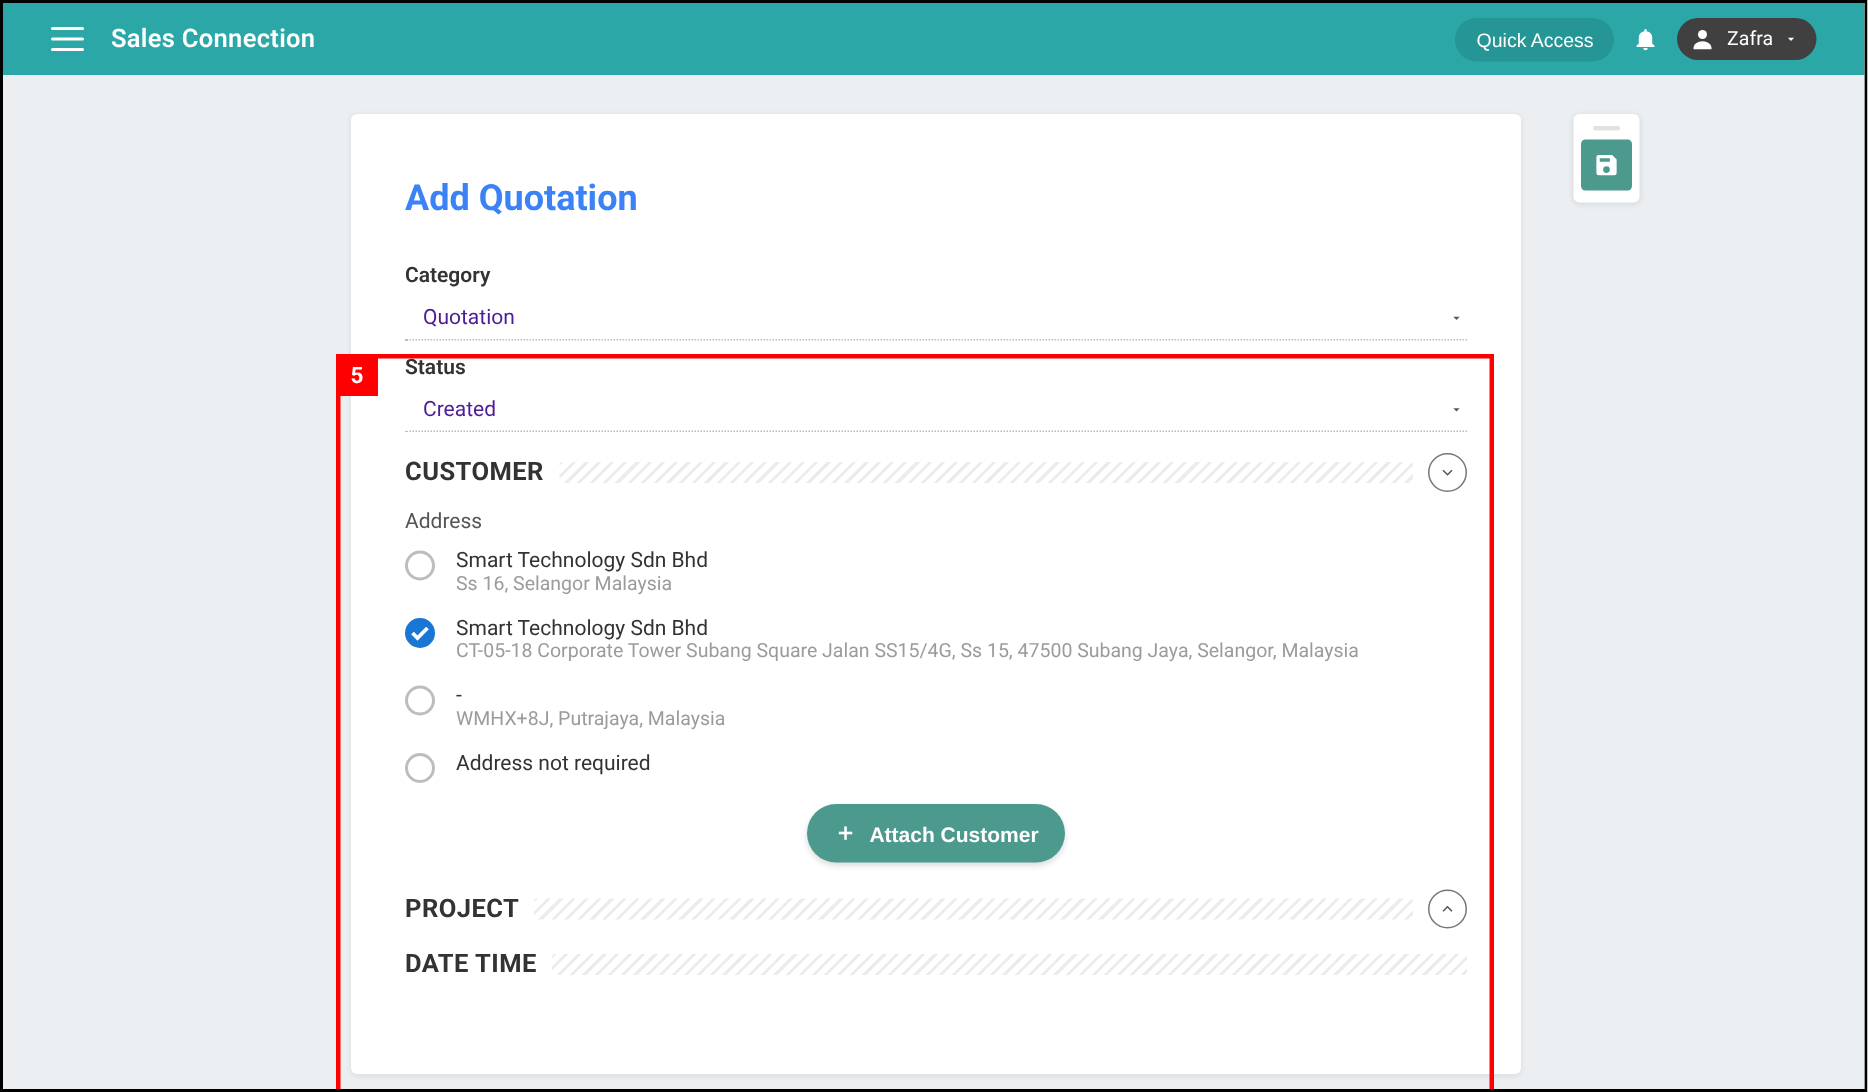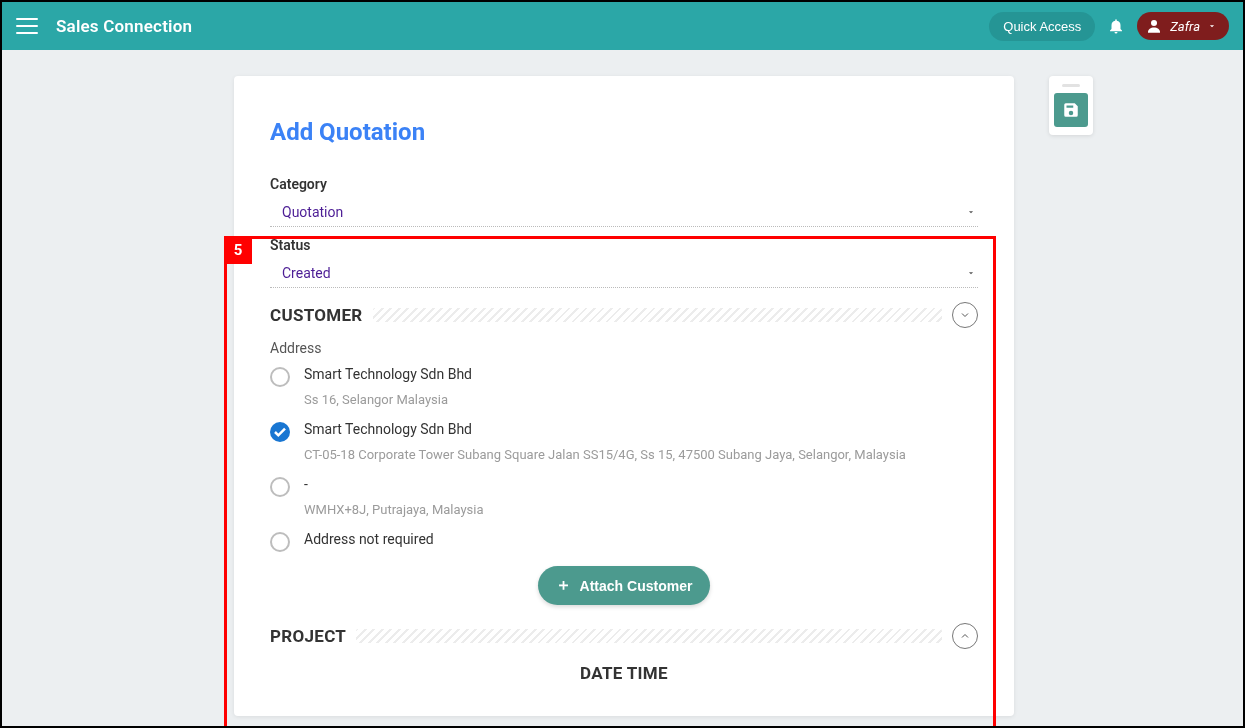"Sales Connection" .header { padding: 0 14px -> 0 32px }
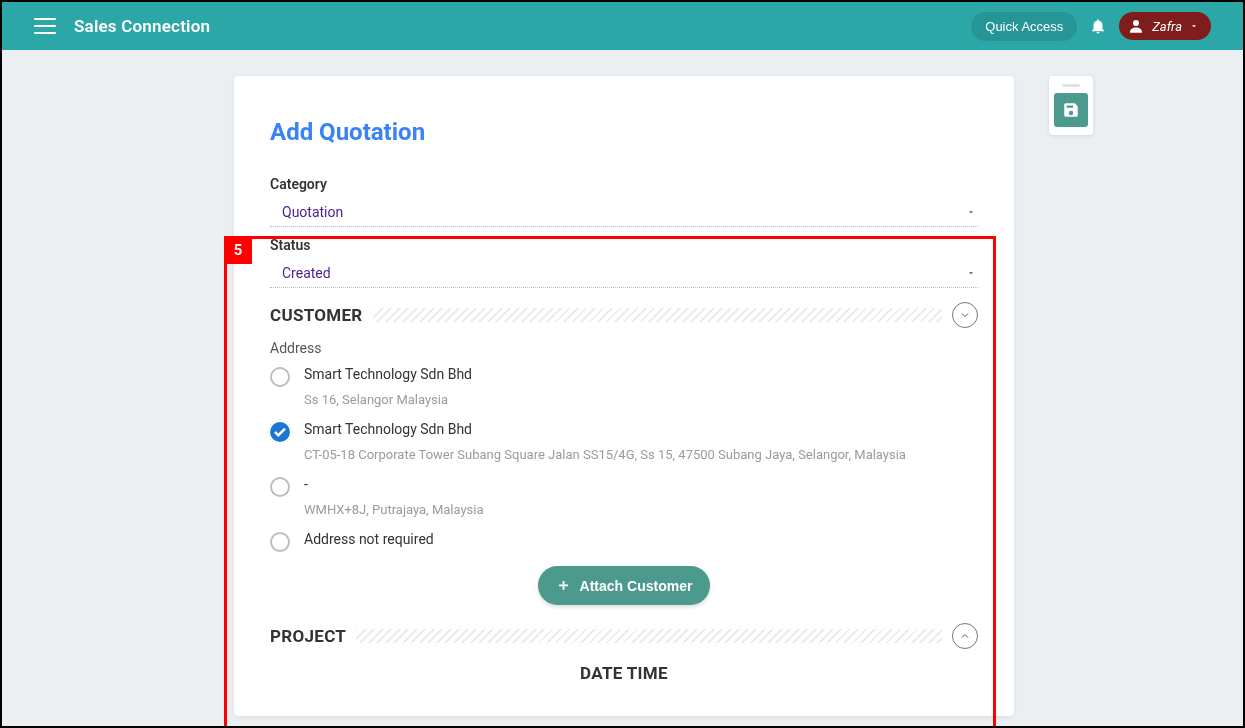"Zafra" .user-chip { background: #7f1d1d -> #404040; font-style: italic -> none }
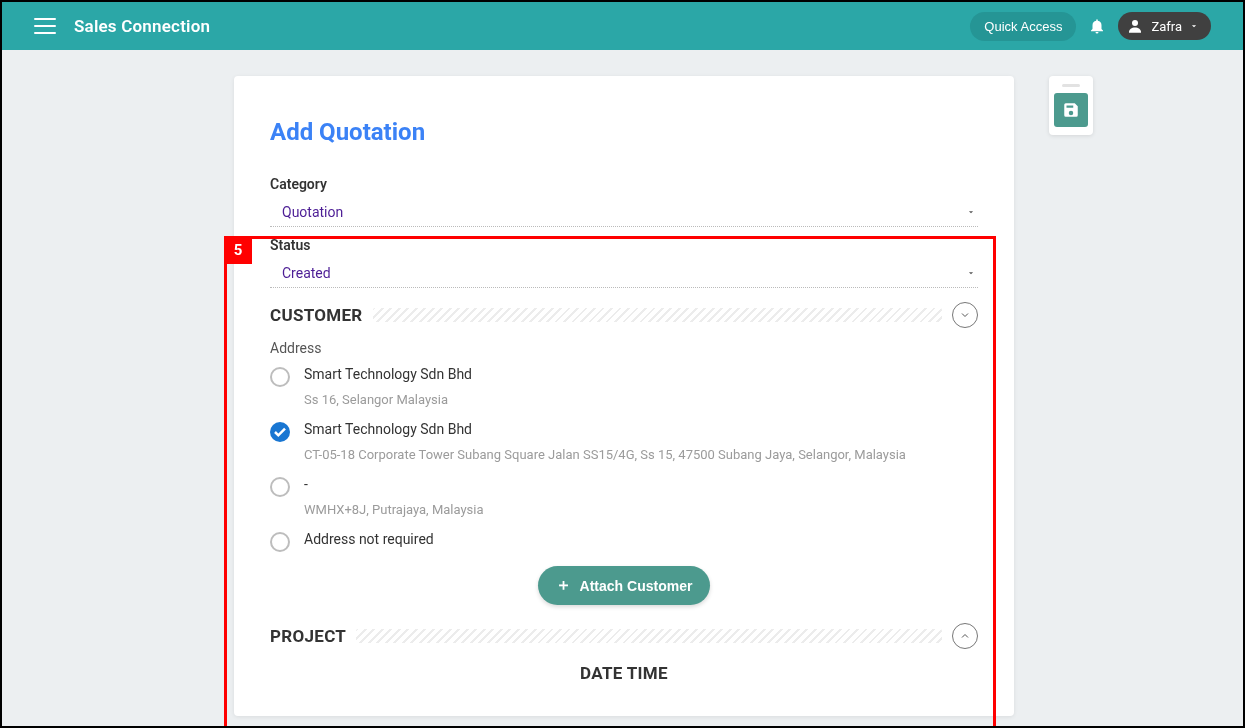"Ss 16, Selangor Malaysia" .radio-text .line2 { margin-top: 10px -> 0 }
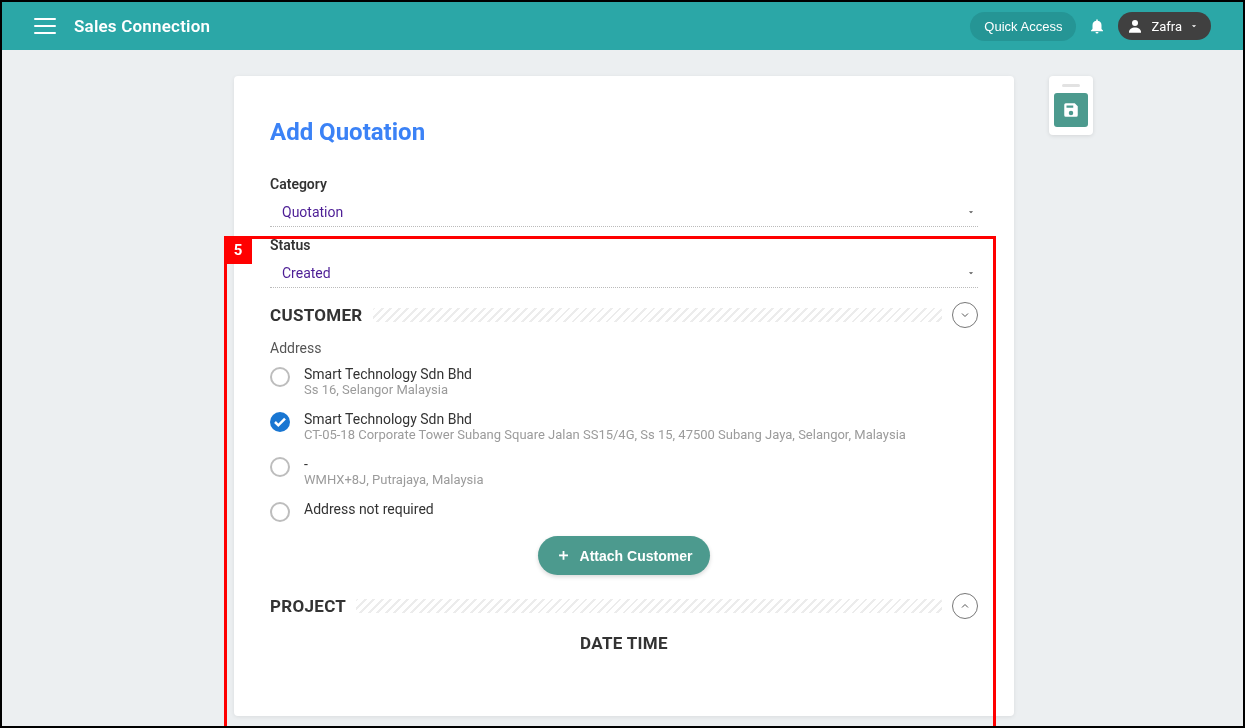"DATE TIME" div.section-row { flex-direction: column -> none }
